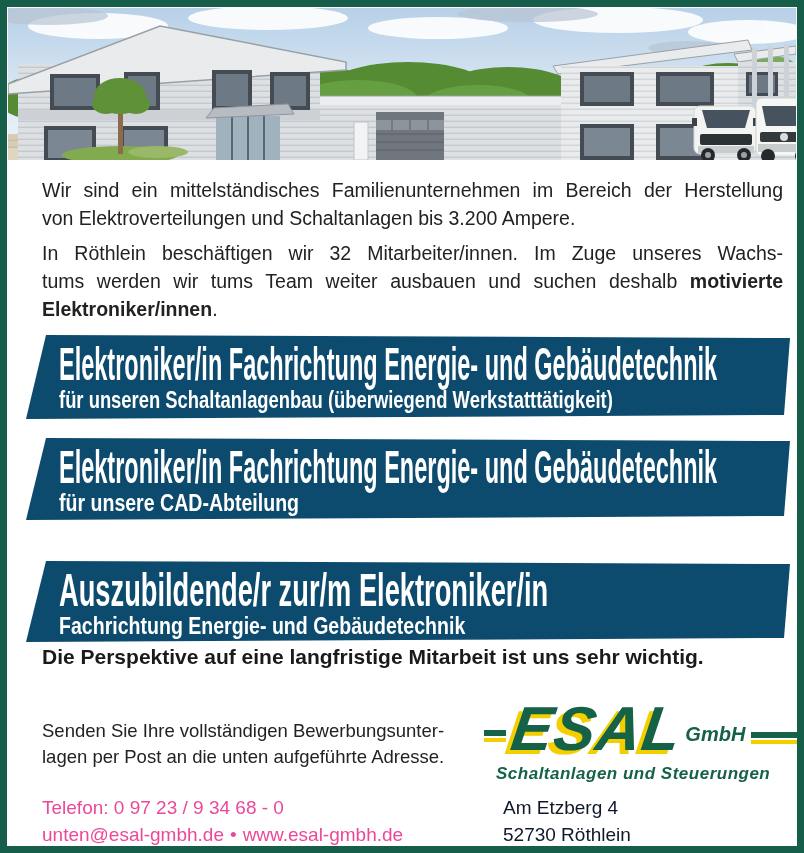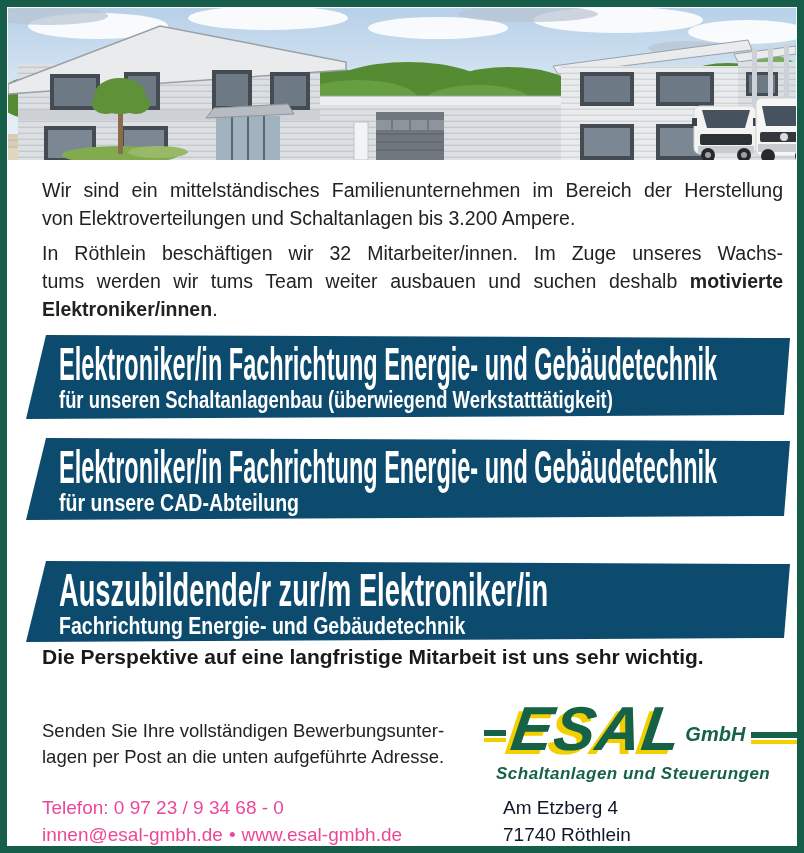"innen@esal-gmbh.de" span { text: innen@esal-gmbh.de -> unten@esal-gmbh.de }
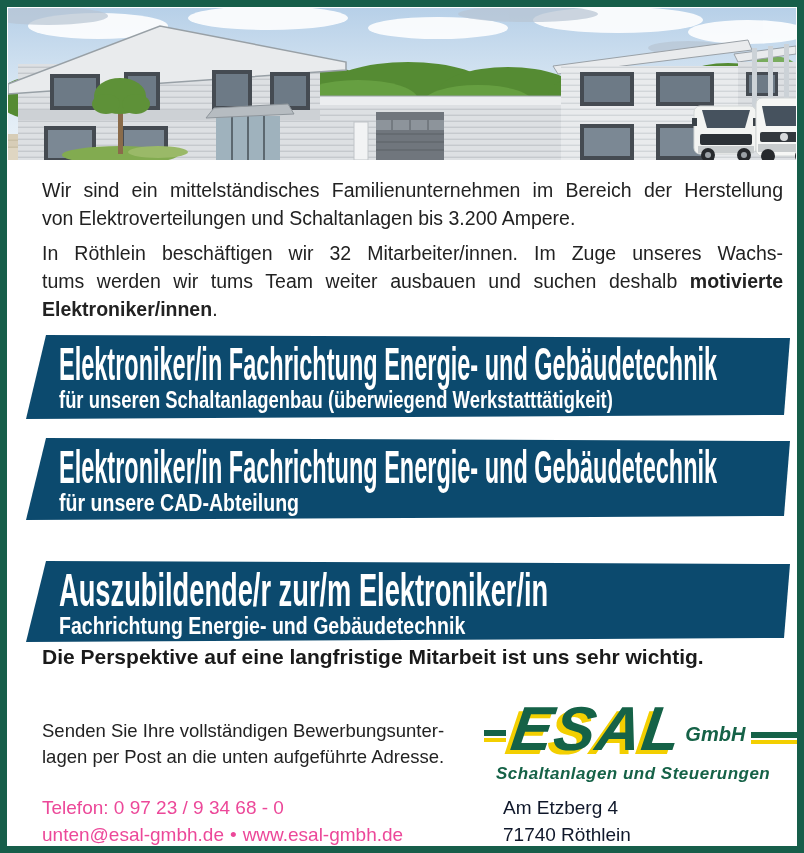"71740 Röthlein" div { text: 71740 -> 52730 }
